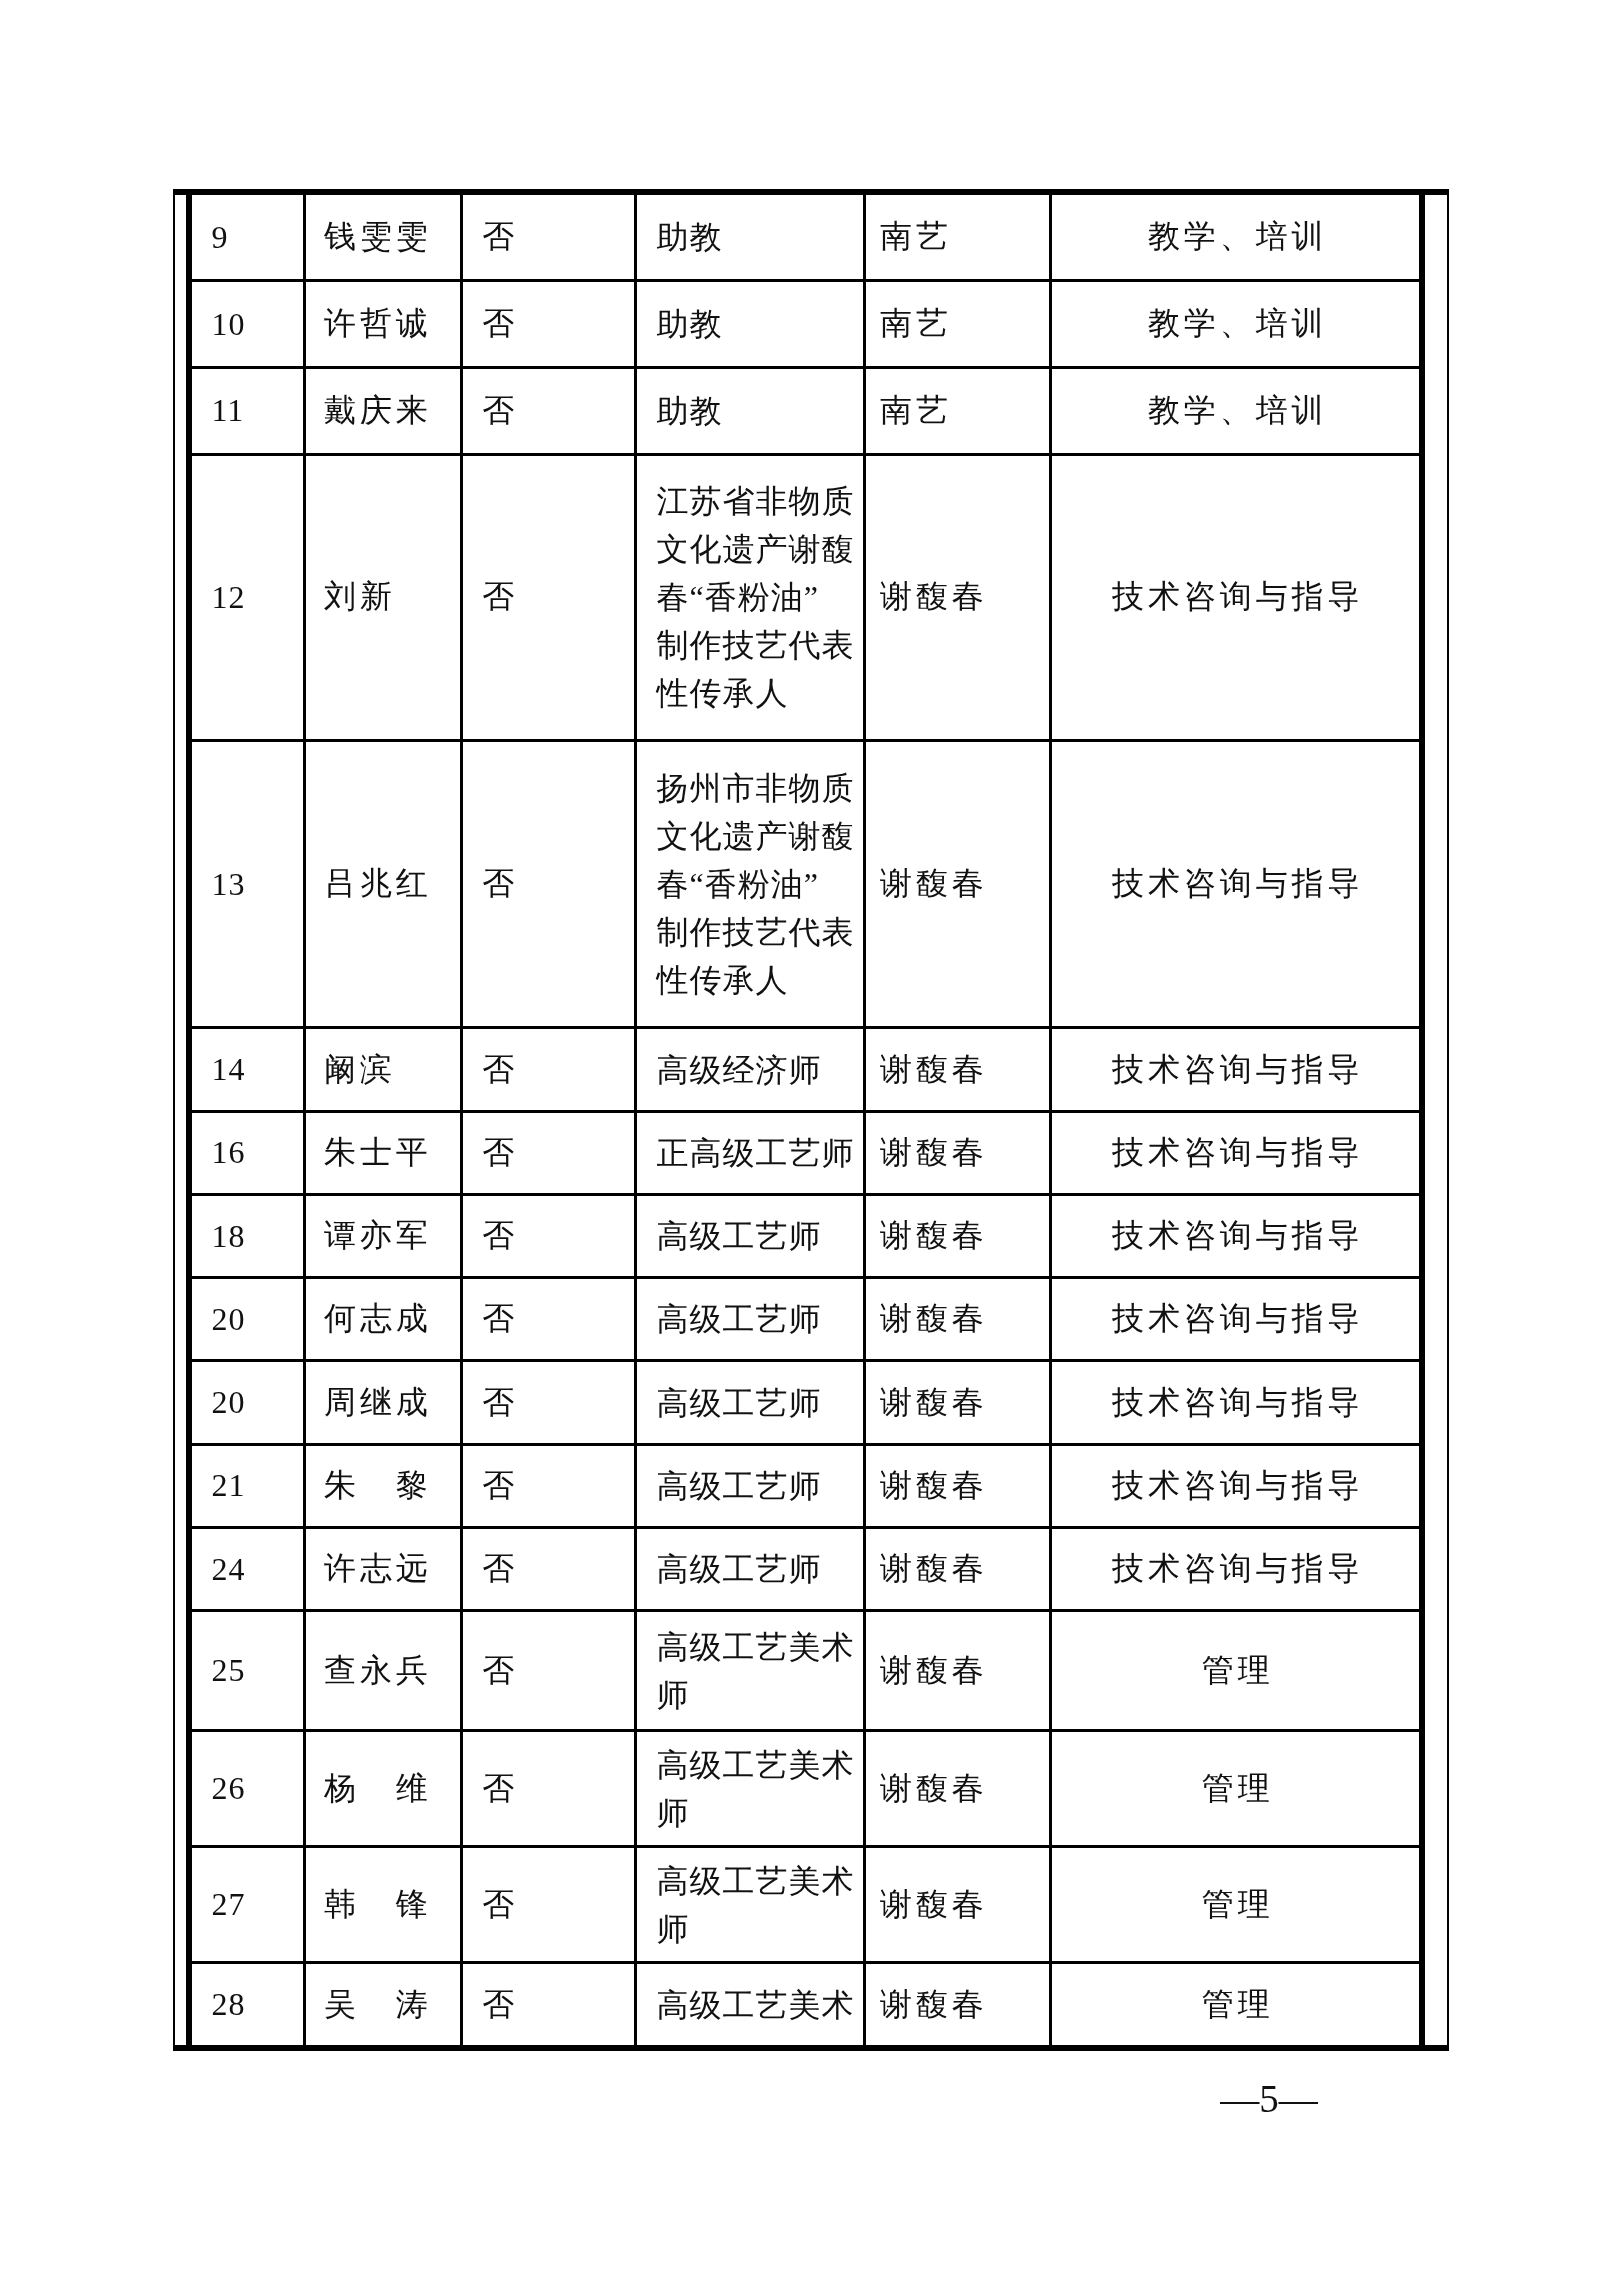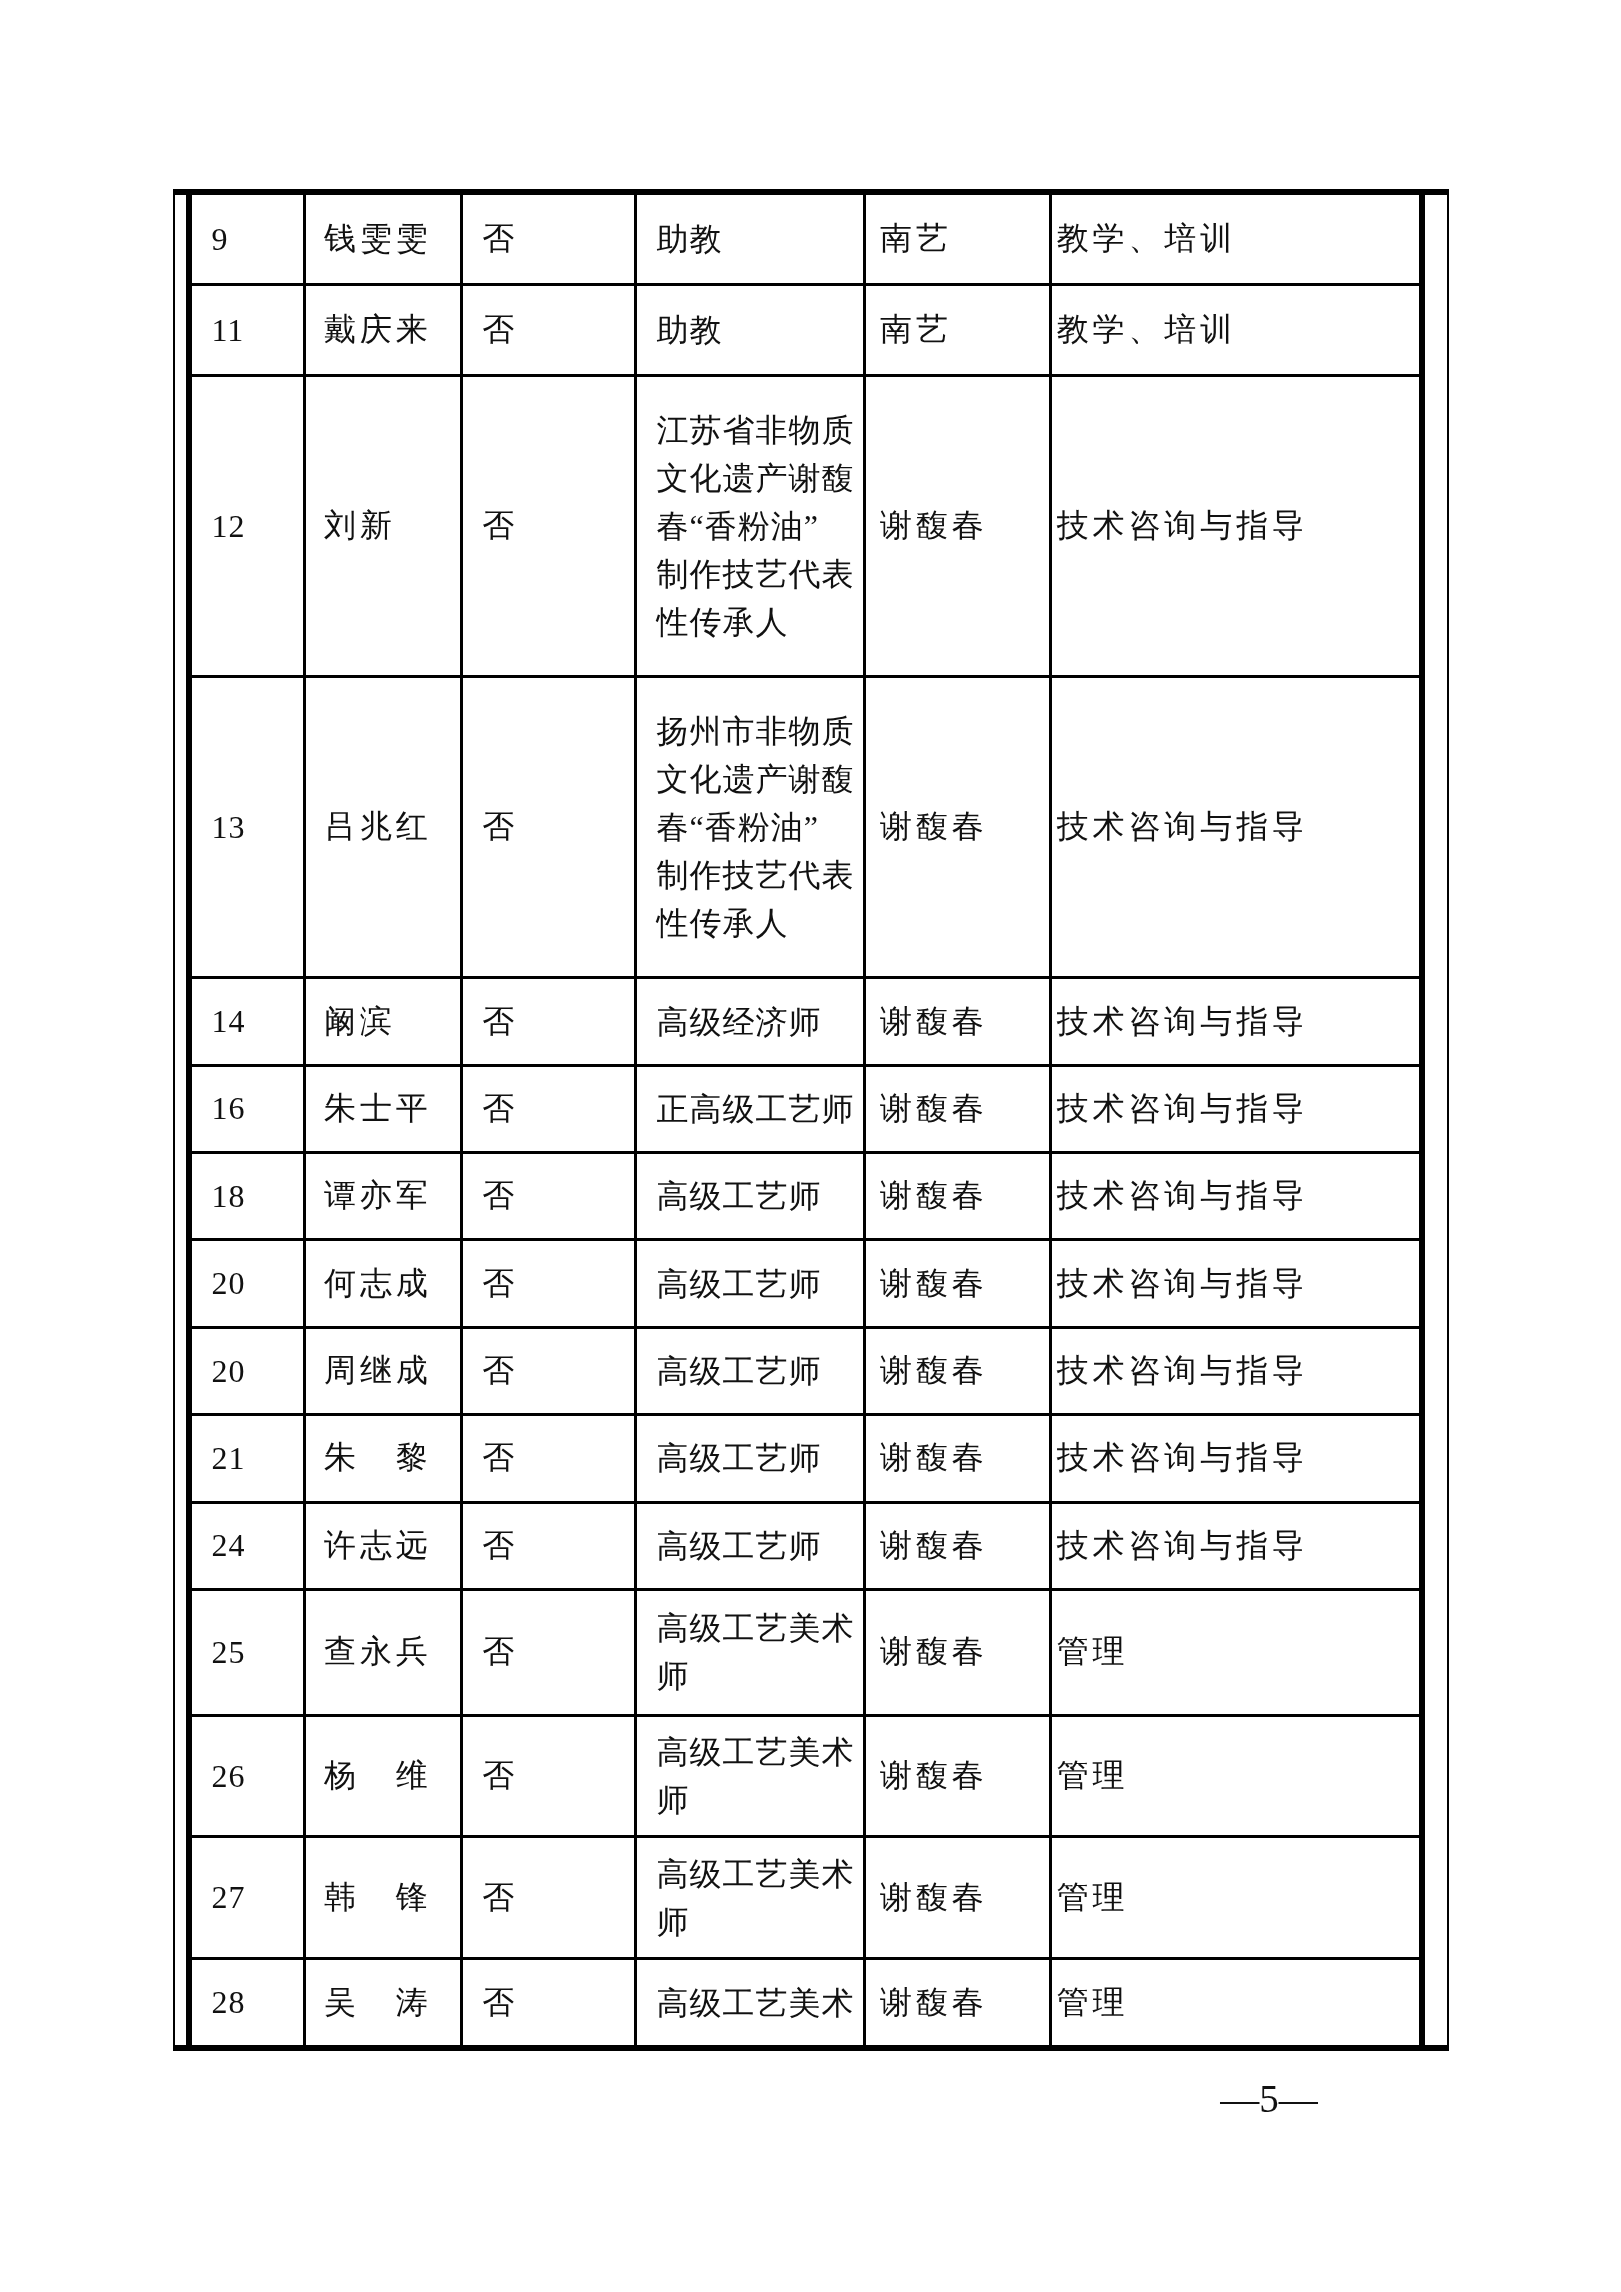"教学、培训" td.c-duty { text-align: none -> center }
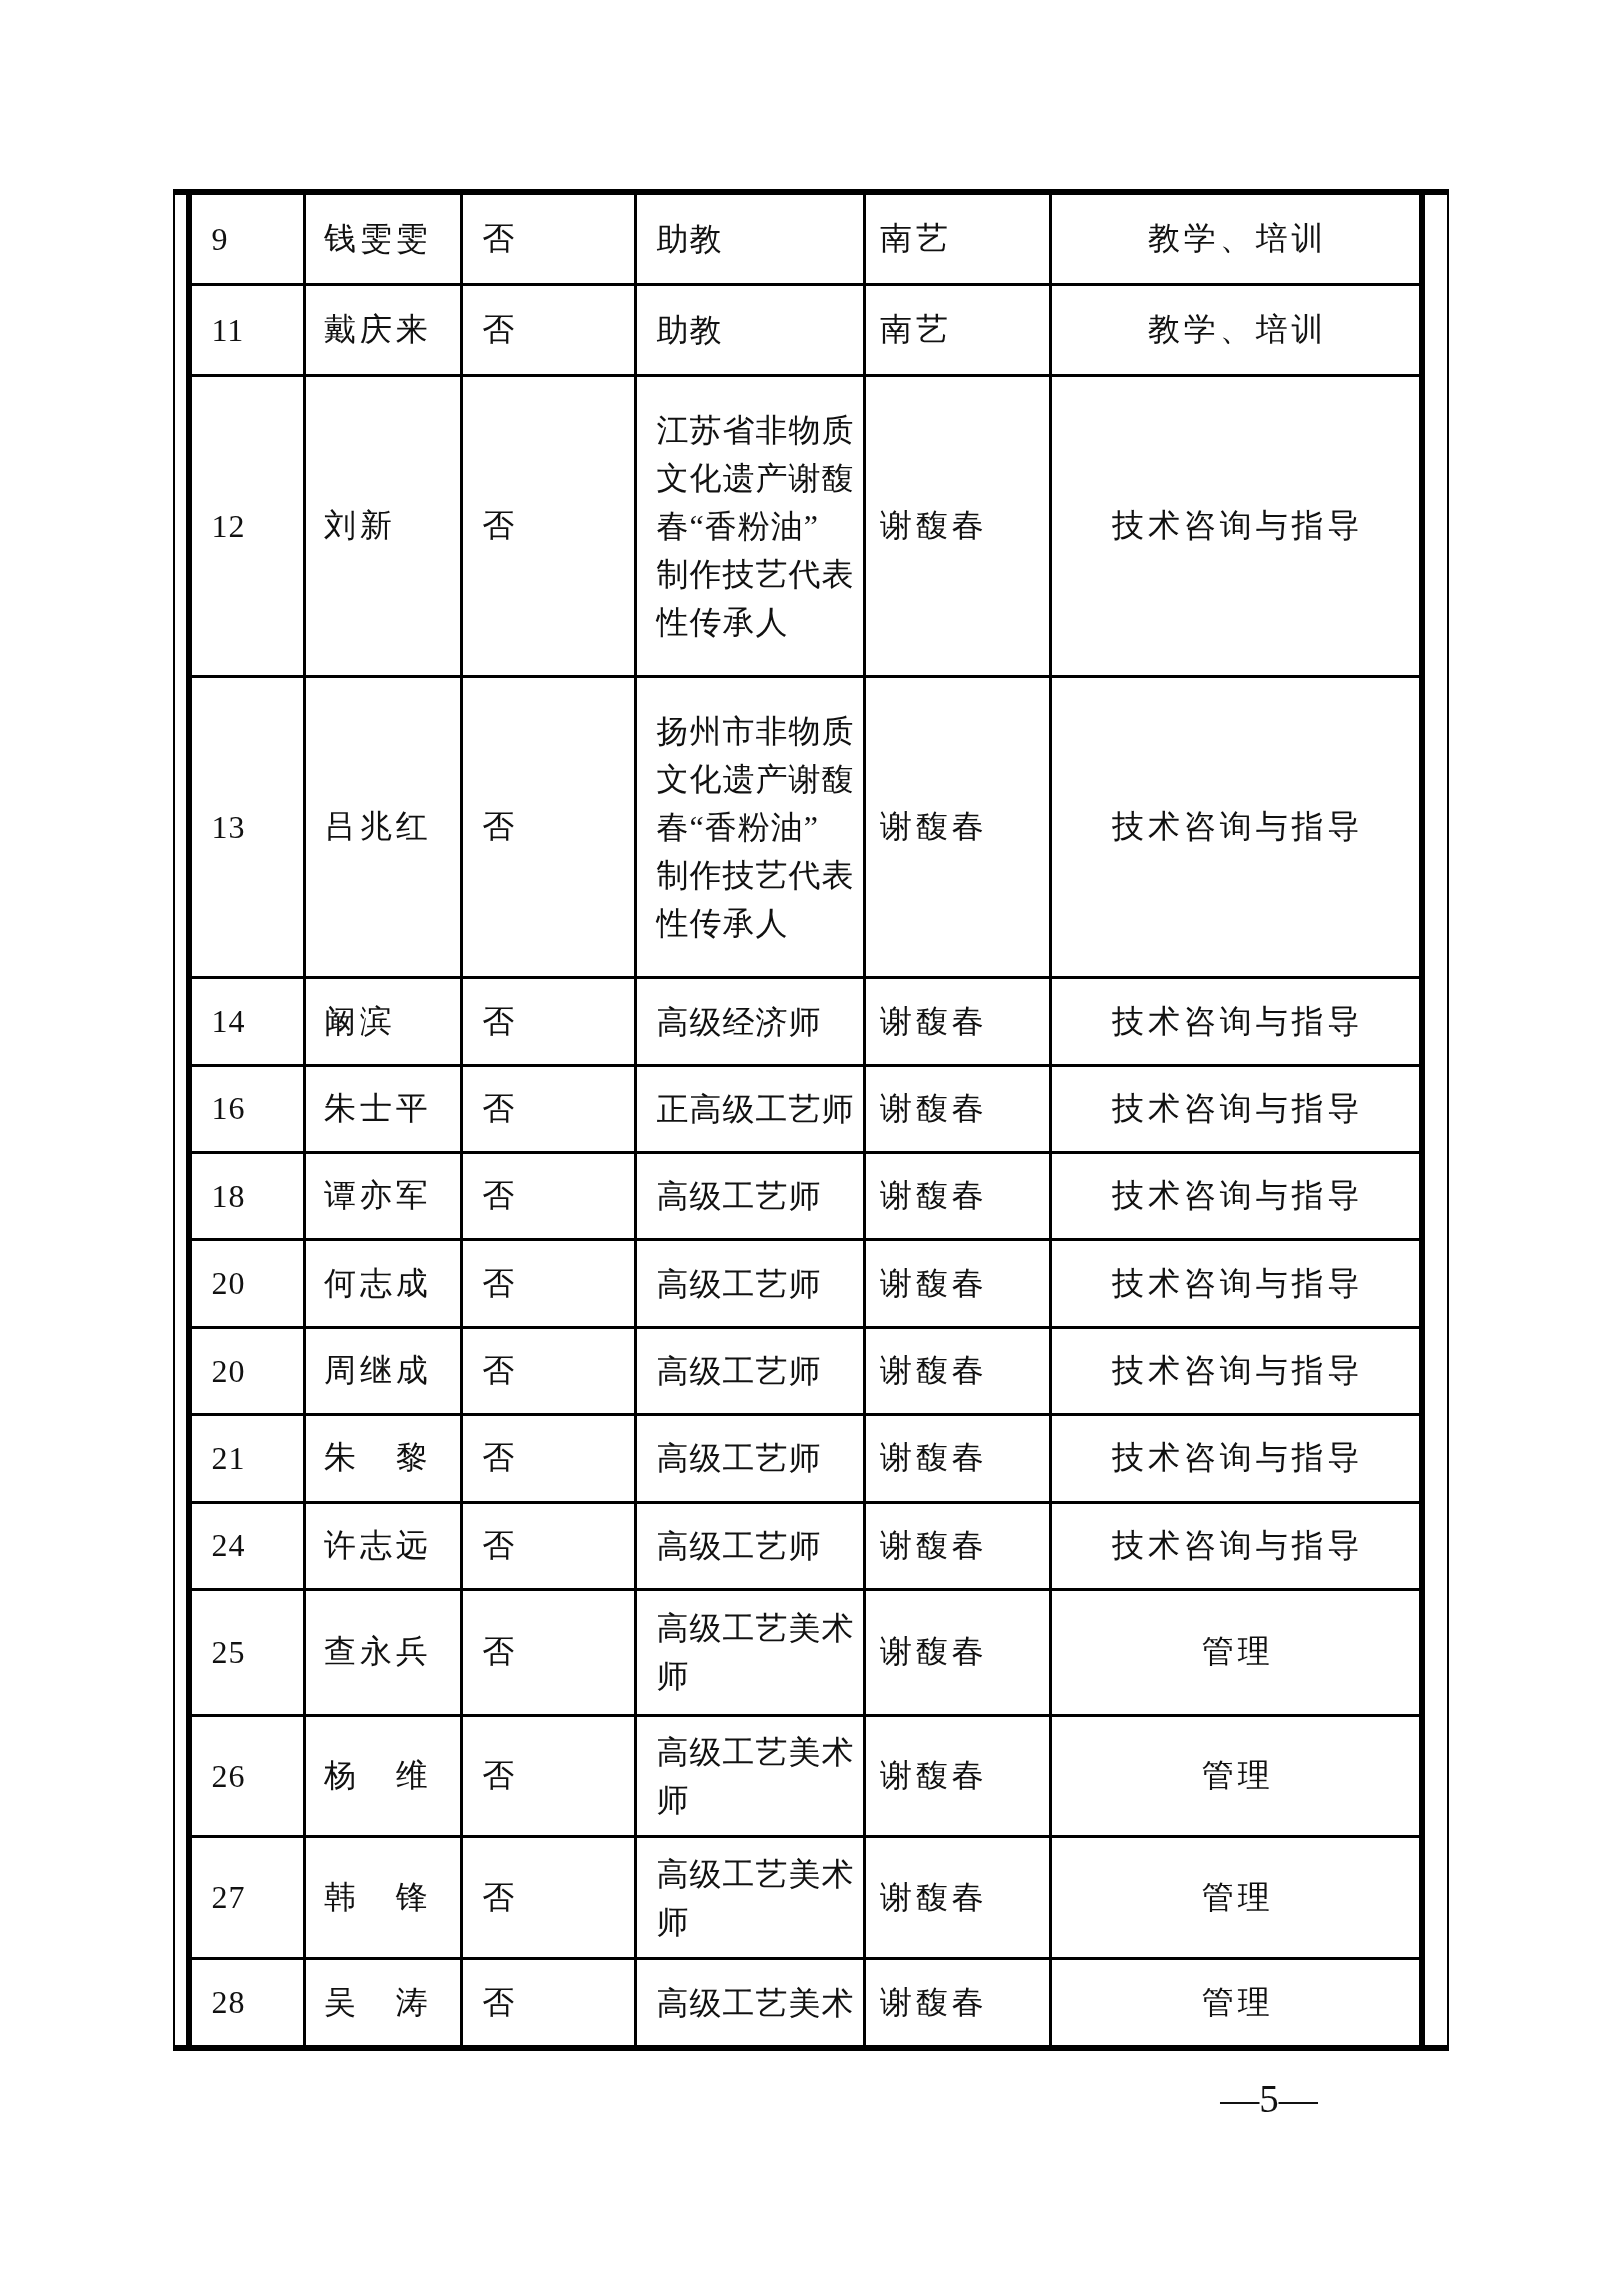"10" tr { html: none -> <tr> <td>10</td> <td>许哲诚</td> <td>否</td> <td>助教</td> <td>南艺</td> <td>教学、培训</td> </tr> }
